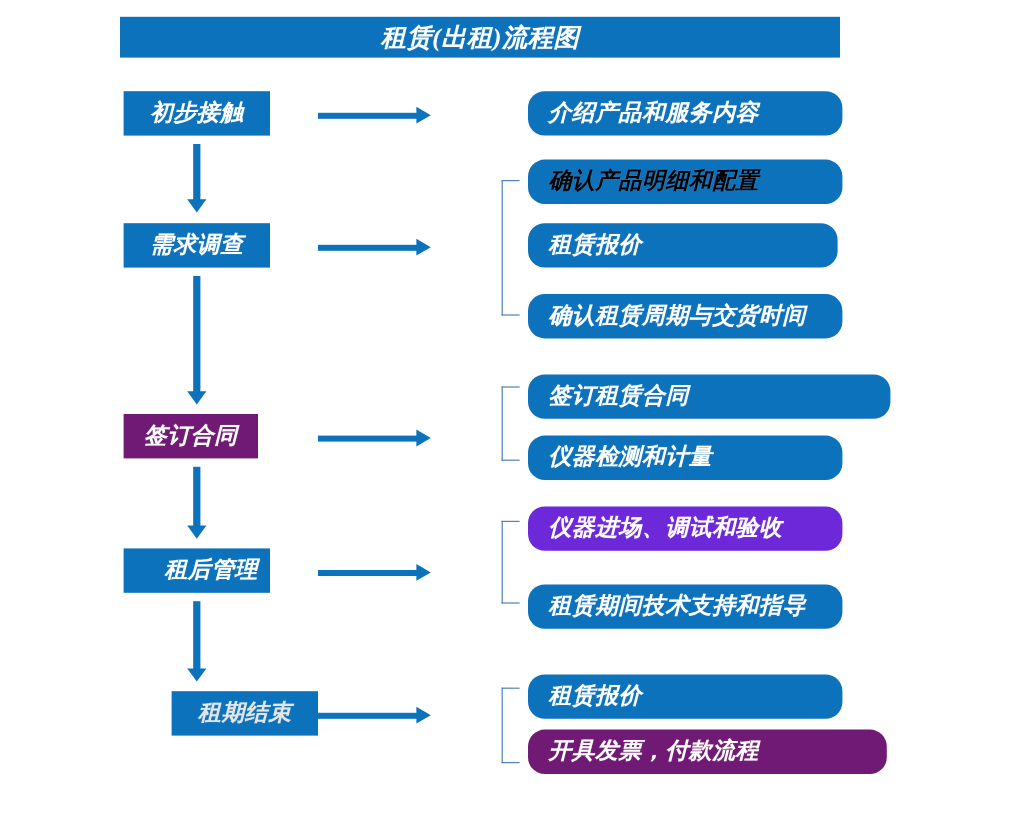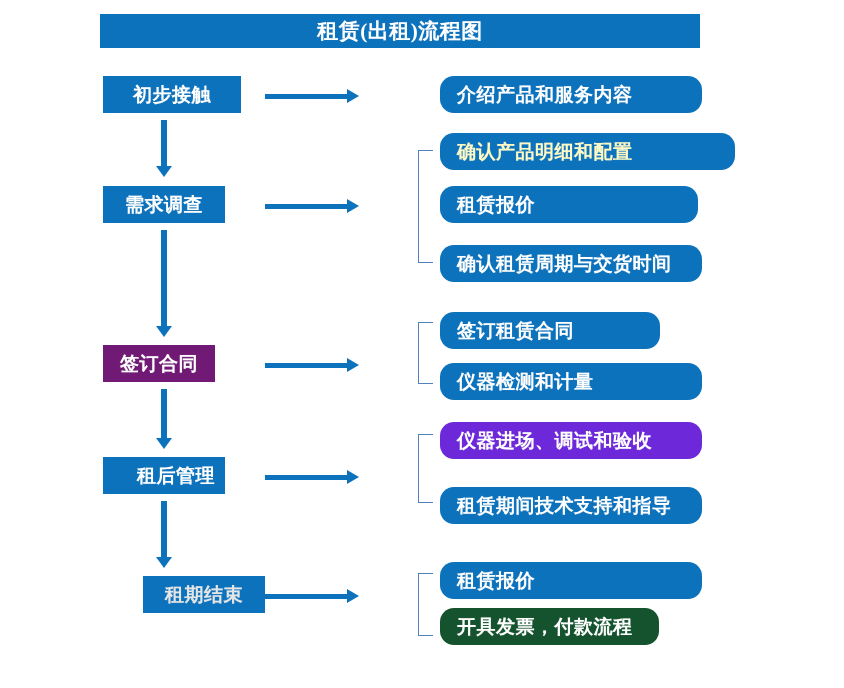"租赁(出租)流程图" .node { font-style: none -> italic }
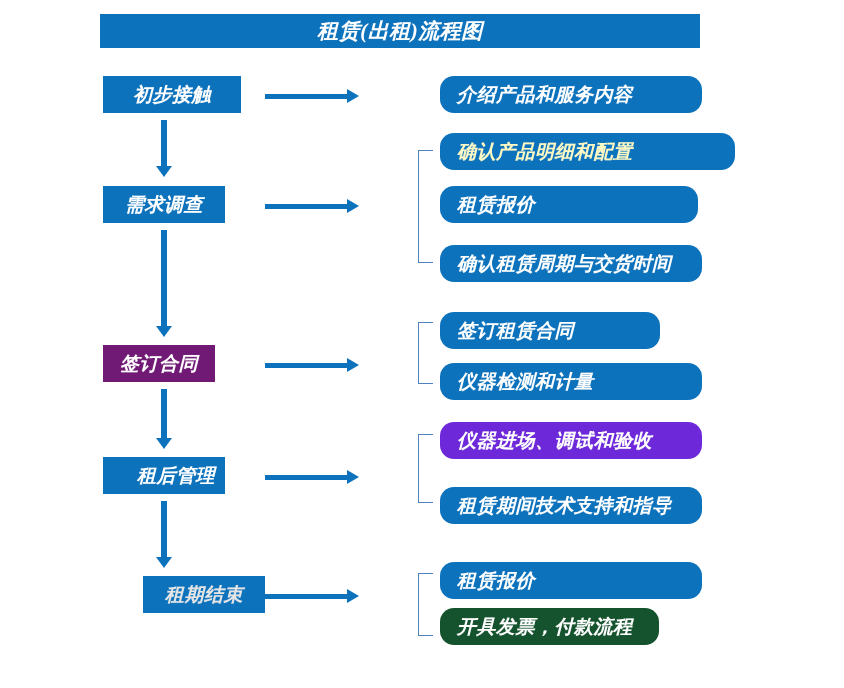"初步接触" div.node { width: 138px -> 122px }
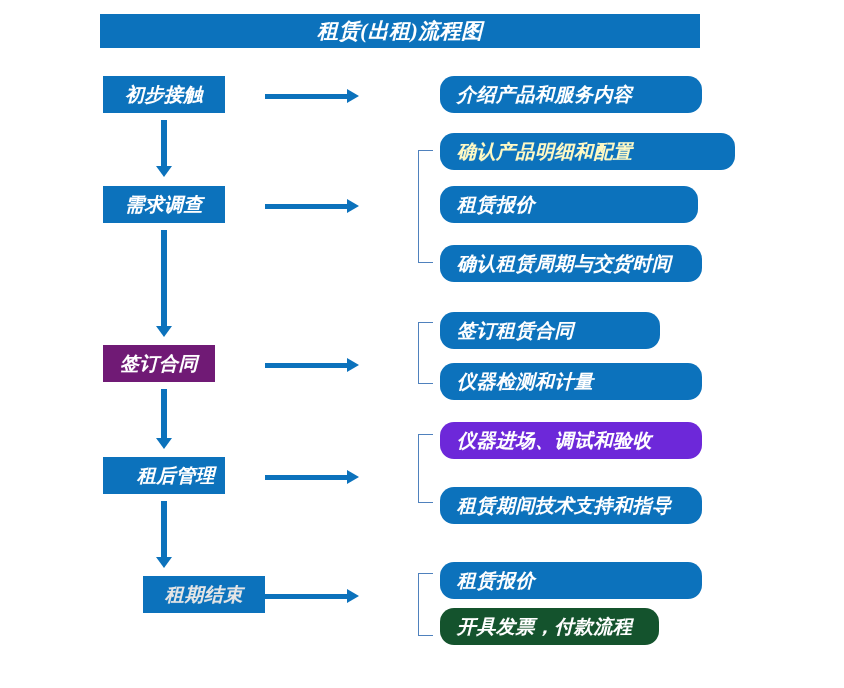"确认产品明细和配置" div.node { color: #fef9c3 -> #000000; width: 295px -> 262px }
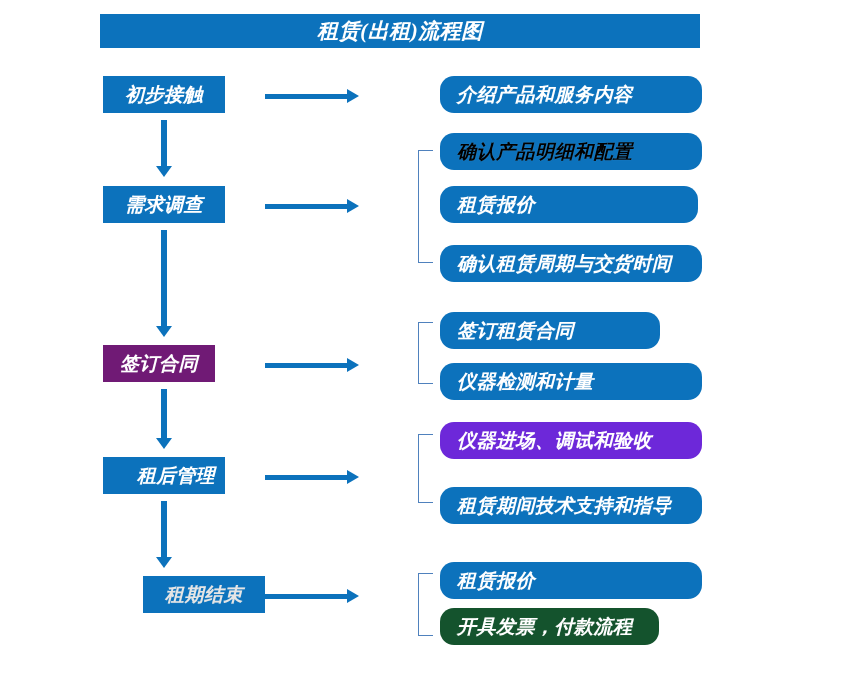"签订租赁合同" div.node { width: 220px -> 302px }
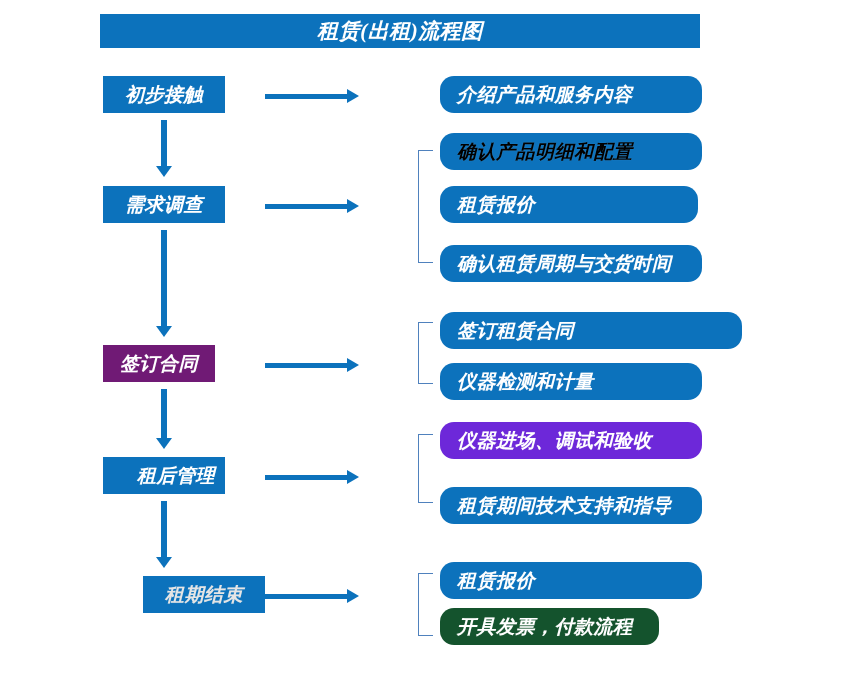"开具发票，付款流程" div.node { background: #14532d -> #701a75; width: 219px -> 299px }
